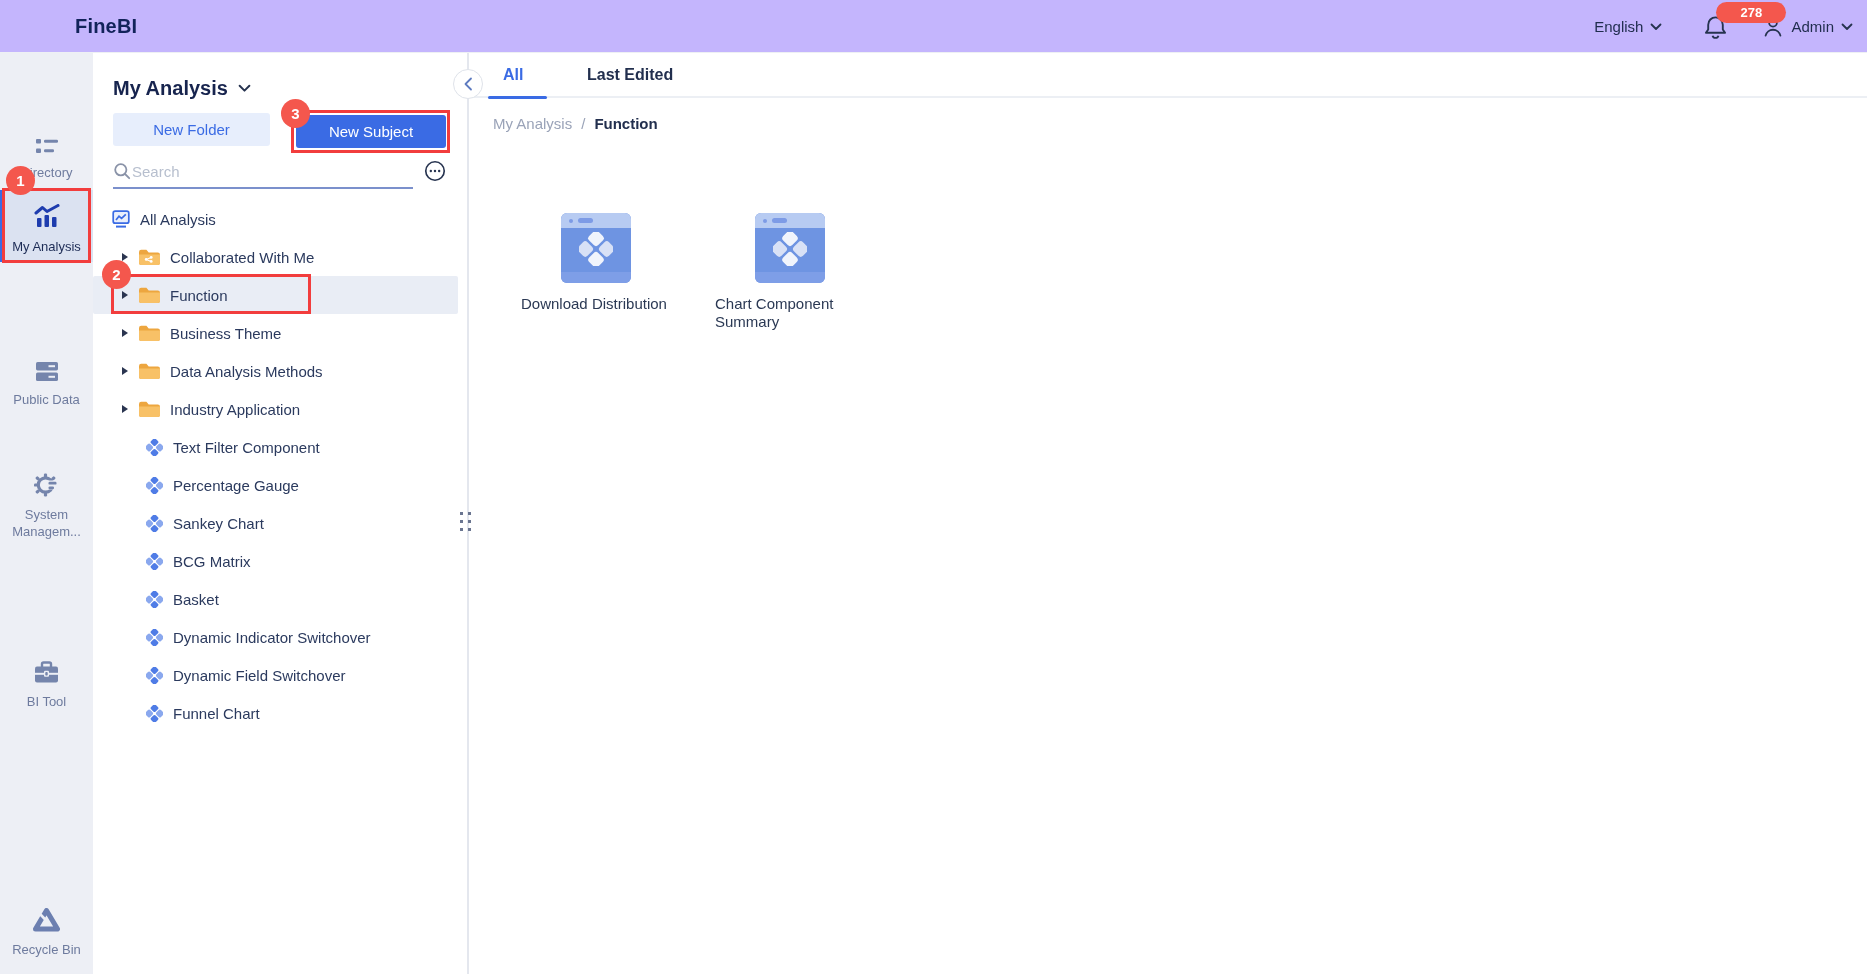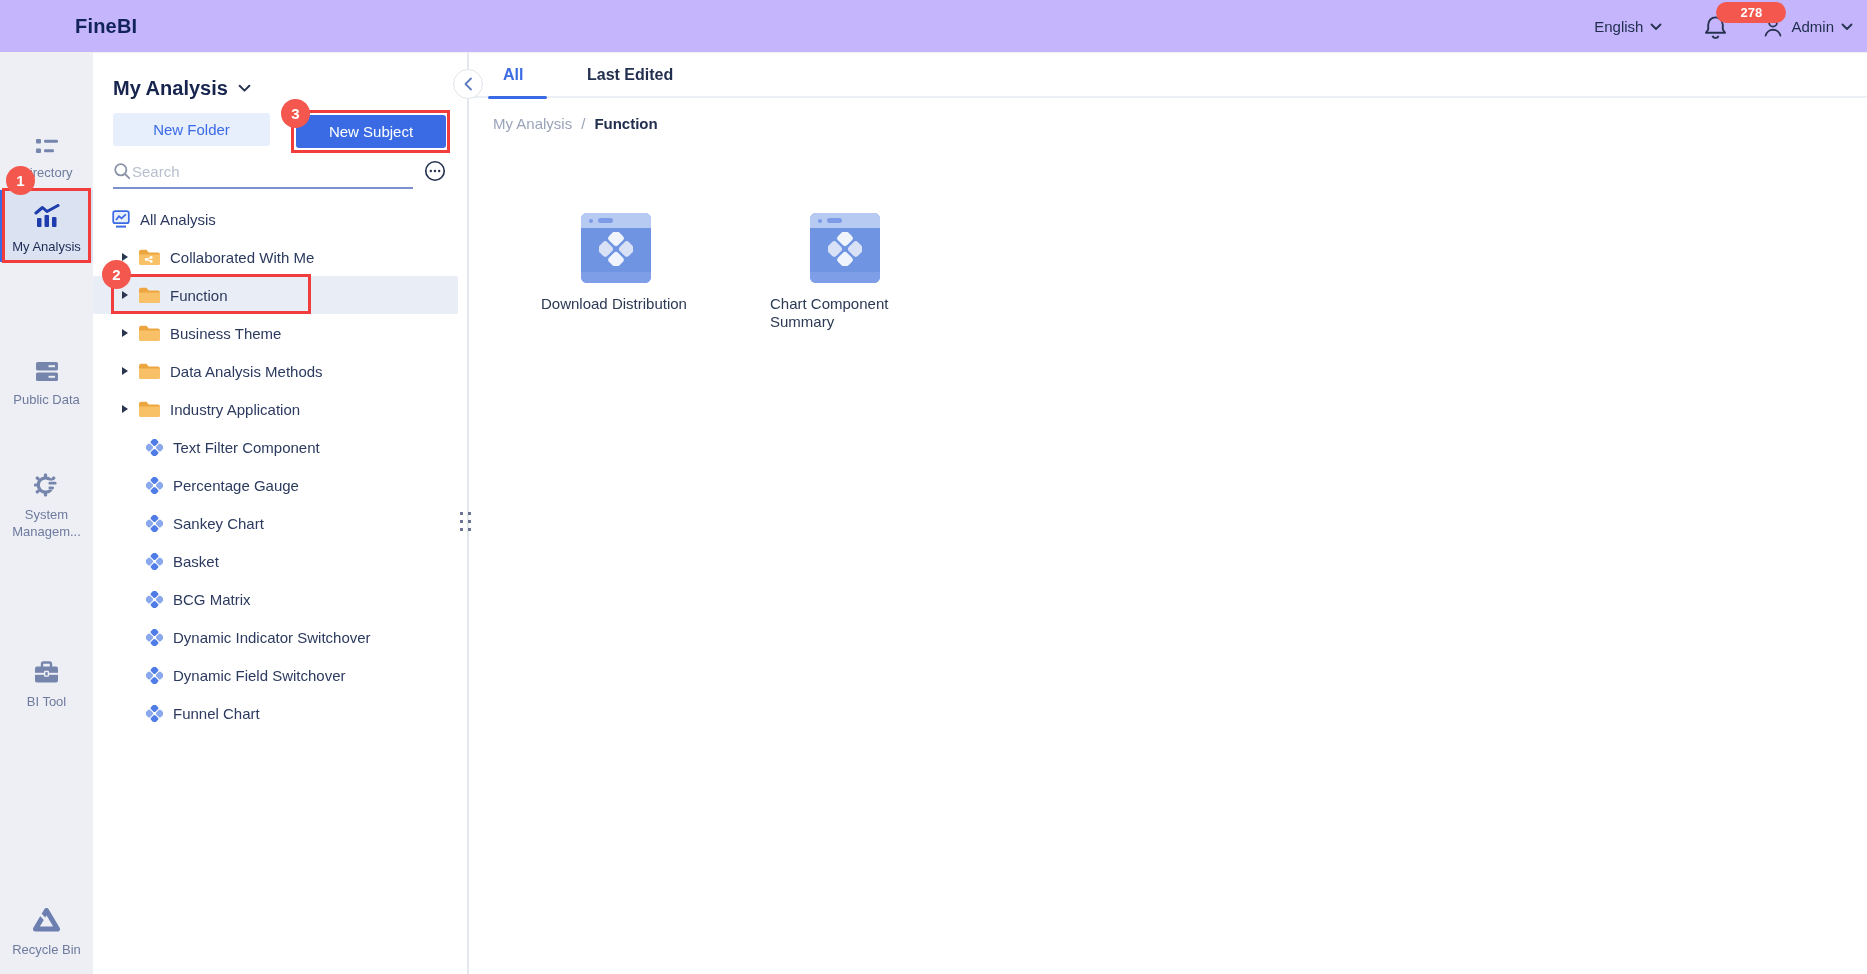"Download Distribution" .cards { gap: 79px -> 44px; margin-left: 20px -> none }
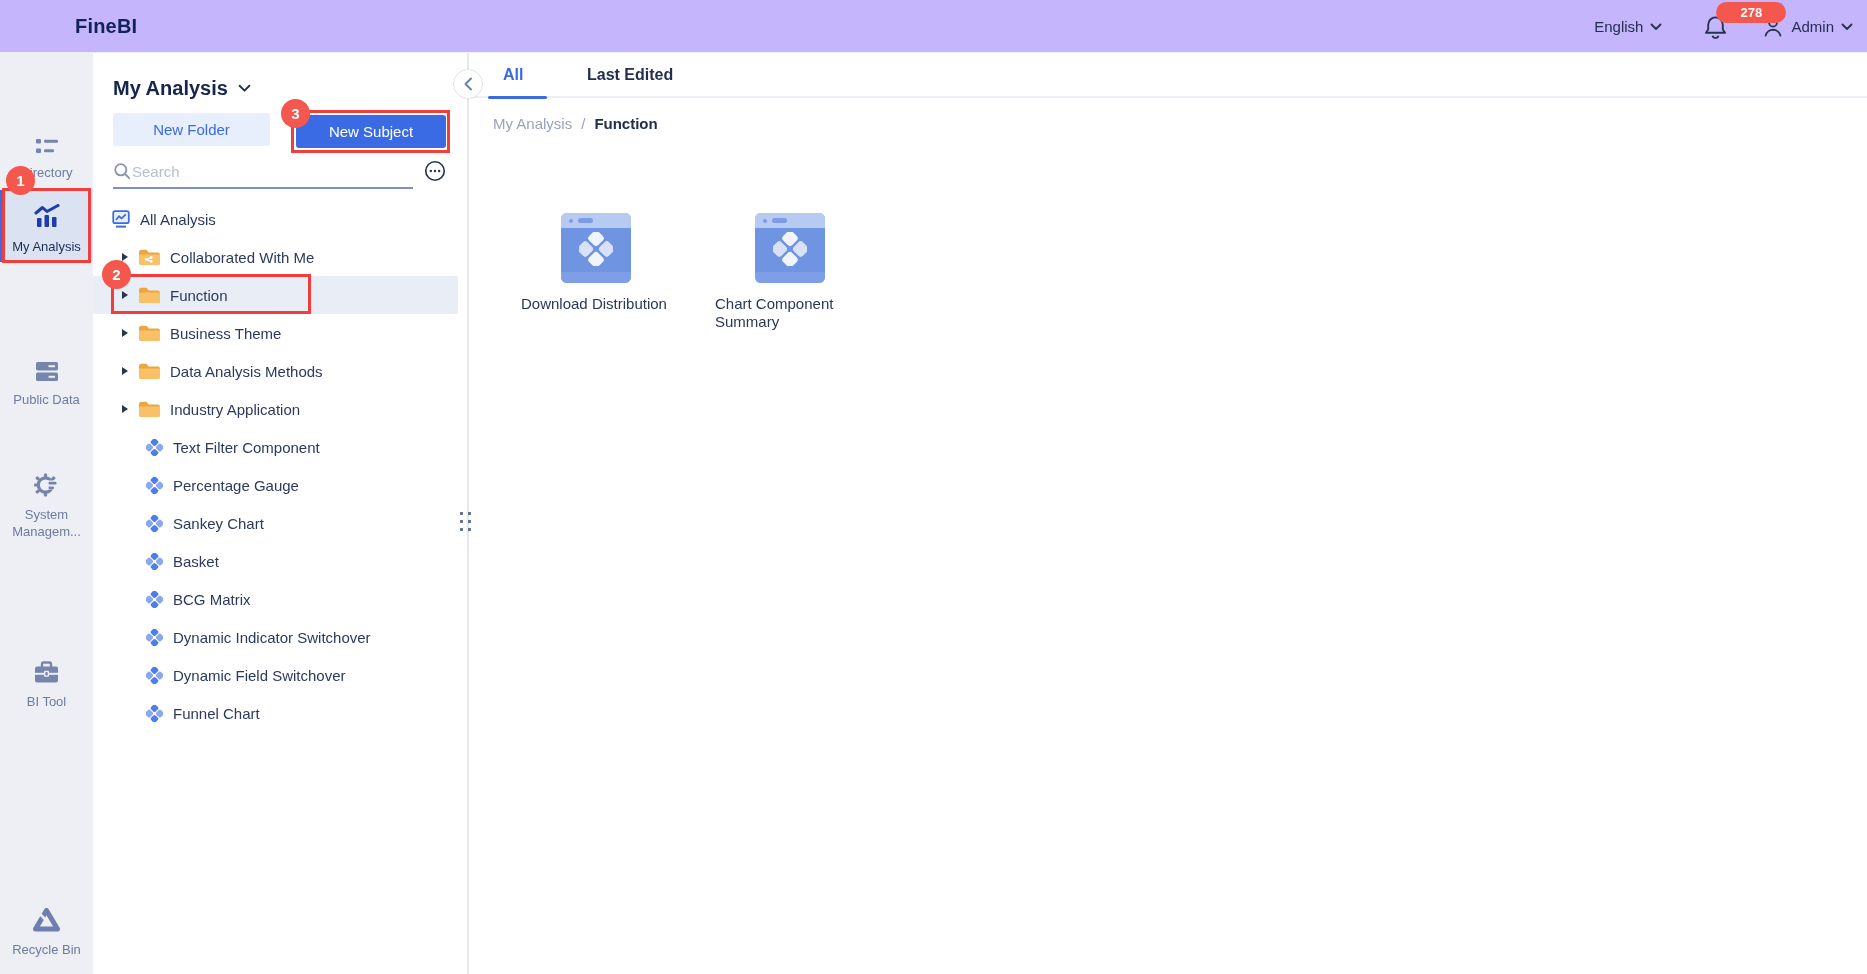"Basket" div.trow { order: before "BCG Matrix" -> after "BCG Matrix" }
